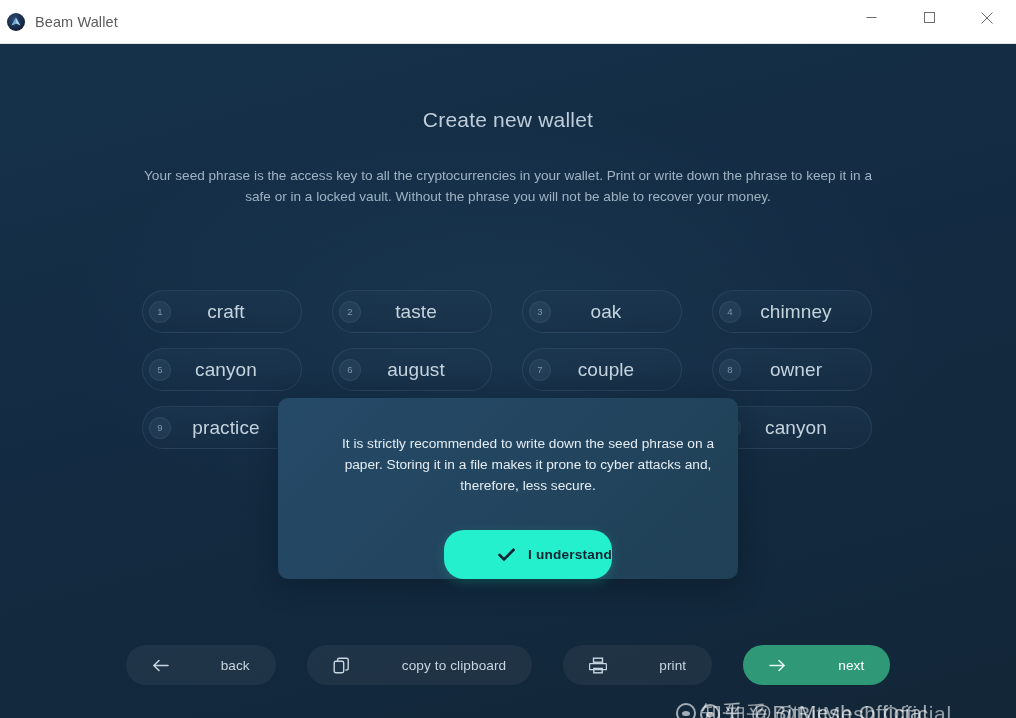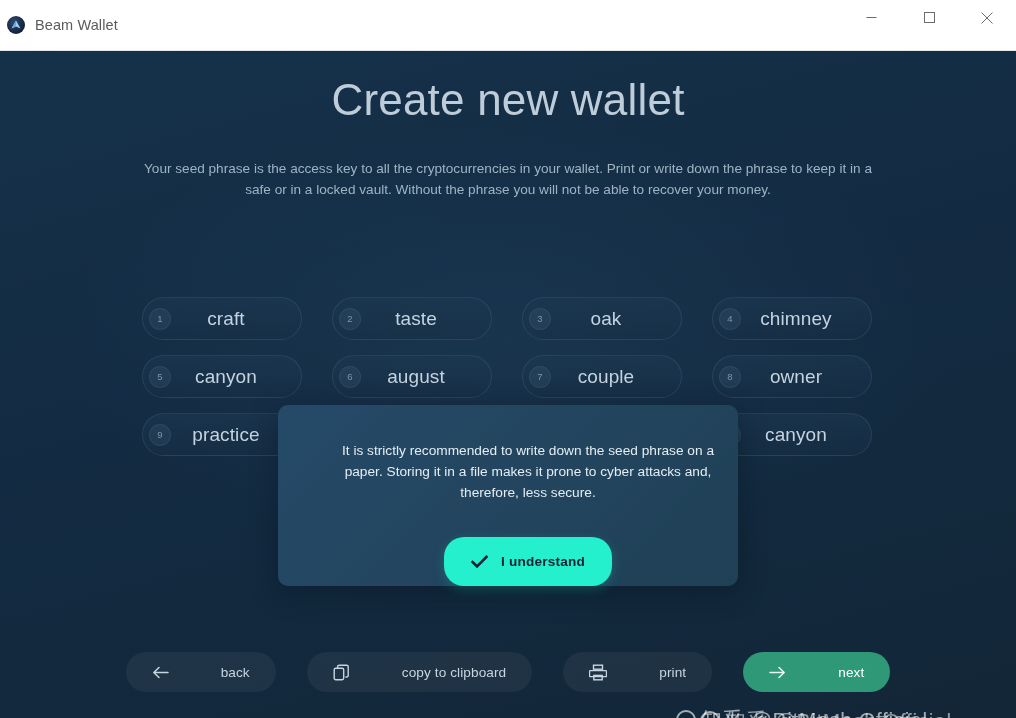"Beam Wallet" .titlebar { height: 51px -> 44px }
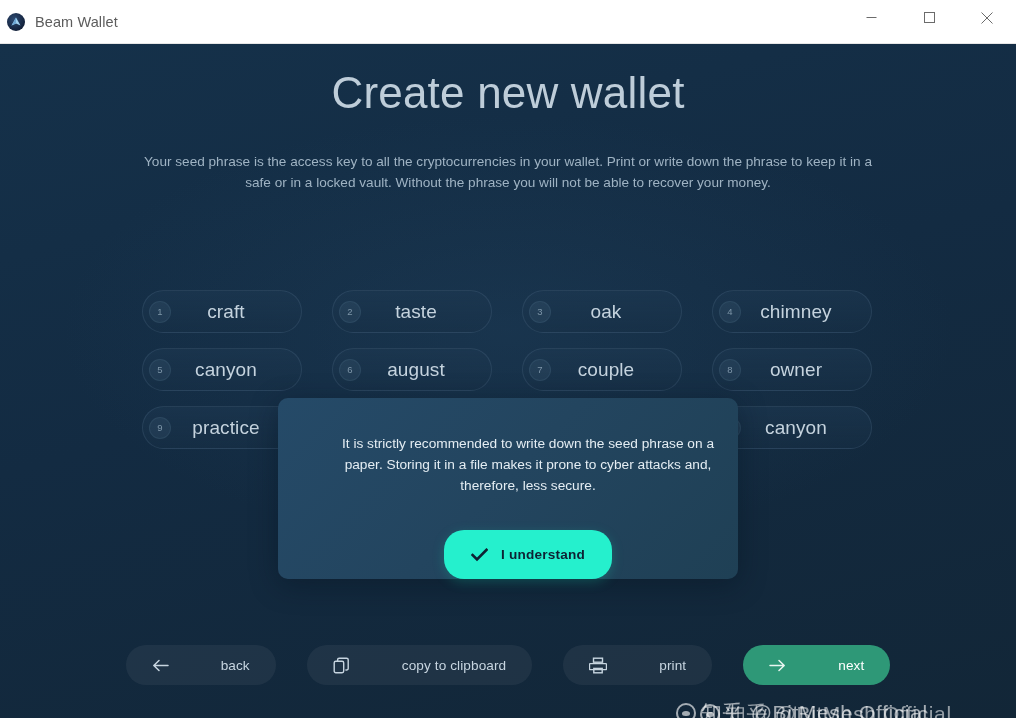"Create new wallet" .page-title { font-size: 44px -> 21px; margin-top: 24px -> 64px }
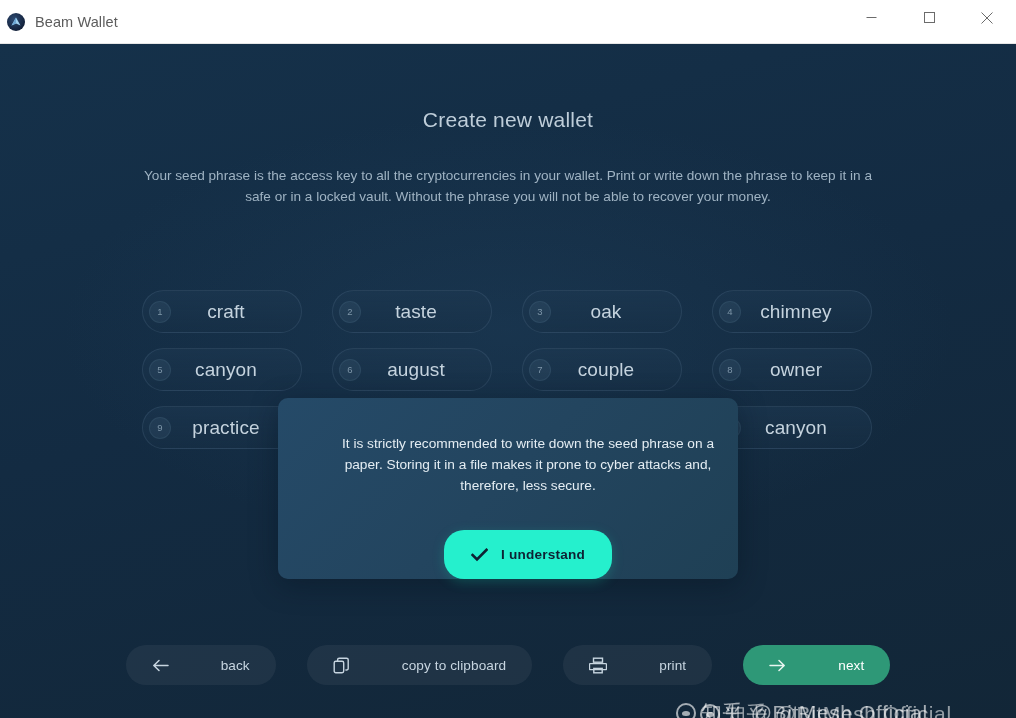"I understand" .modal-btn { justify-content: center -> flex-end }
